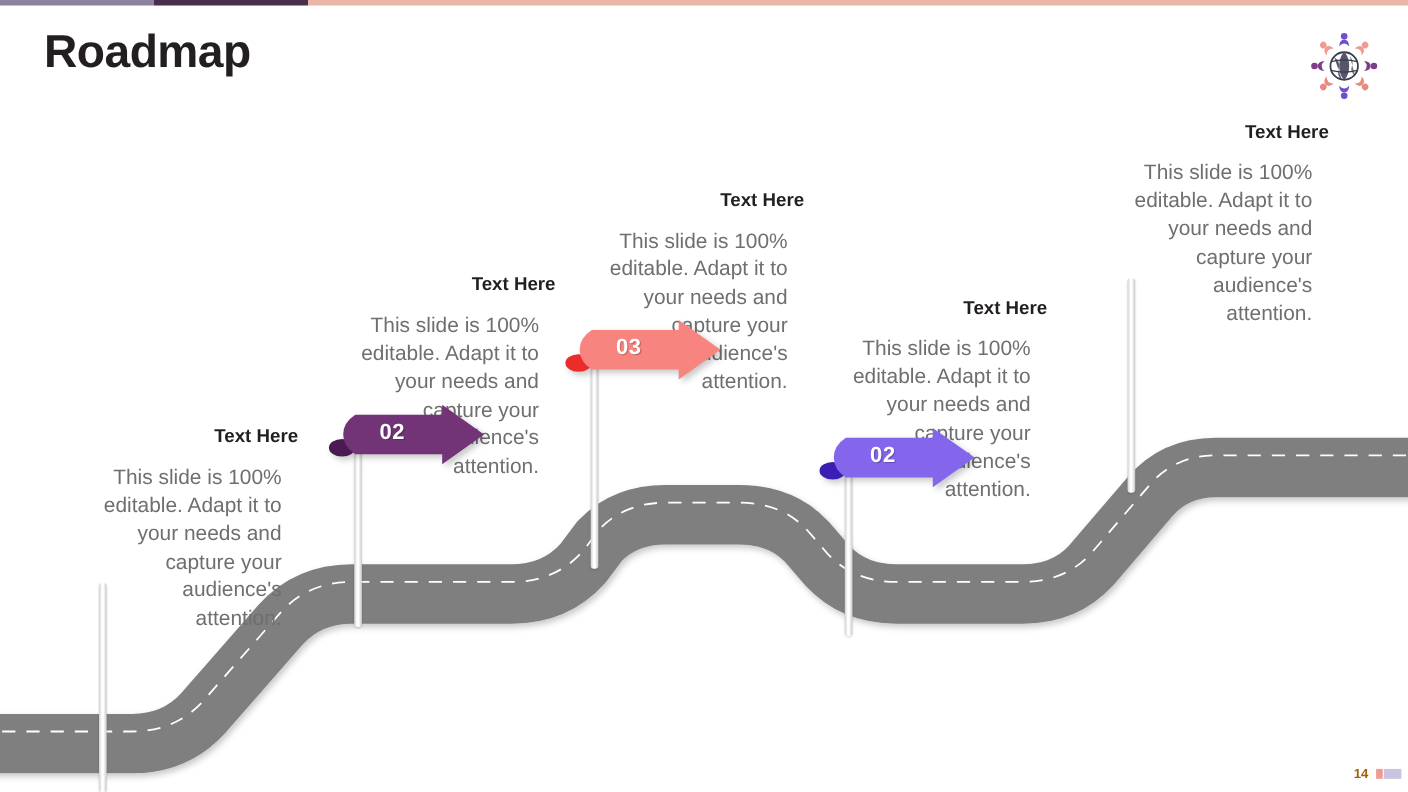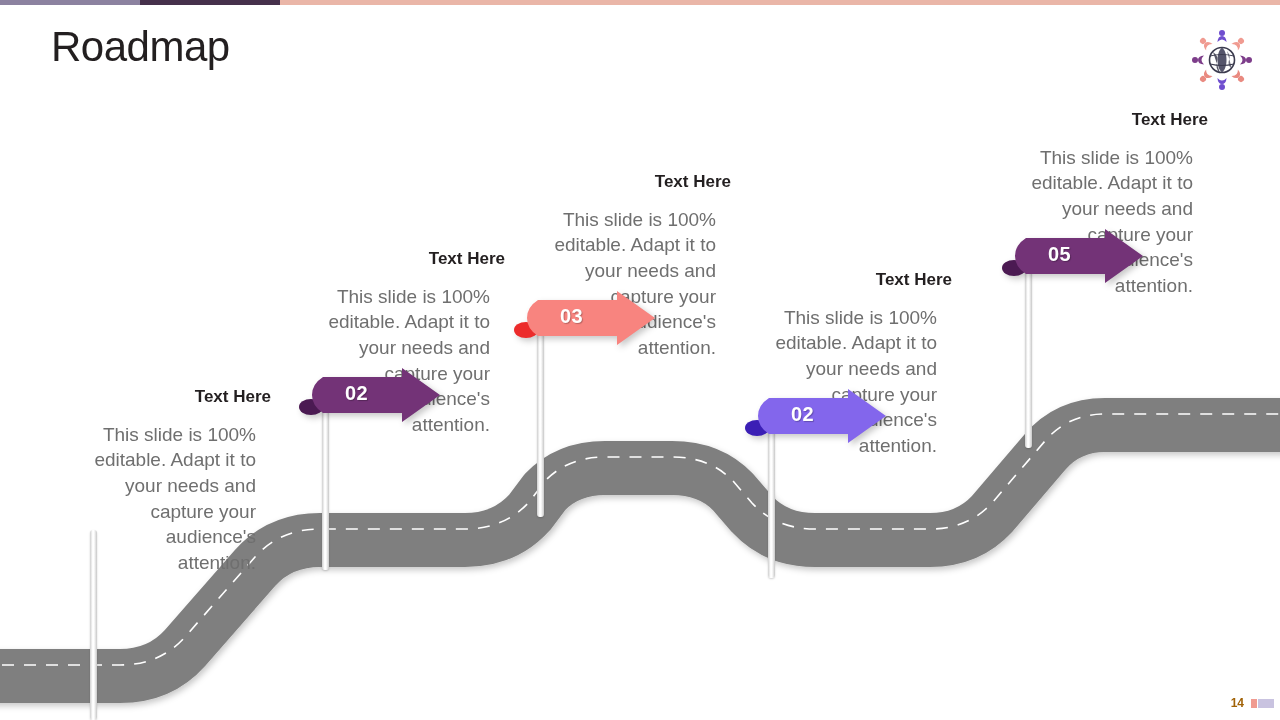"Roadmap" .page-title { font-weight: normal -> bold; margin-left: 11px -> none }
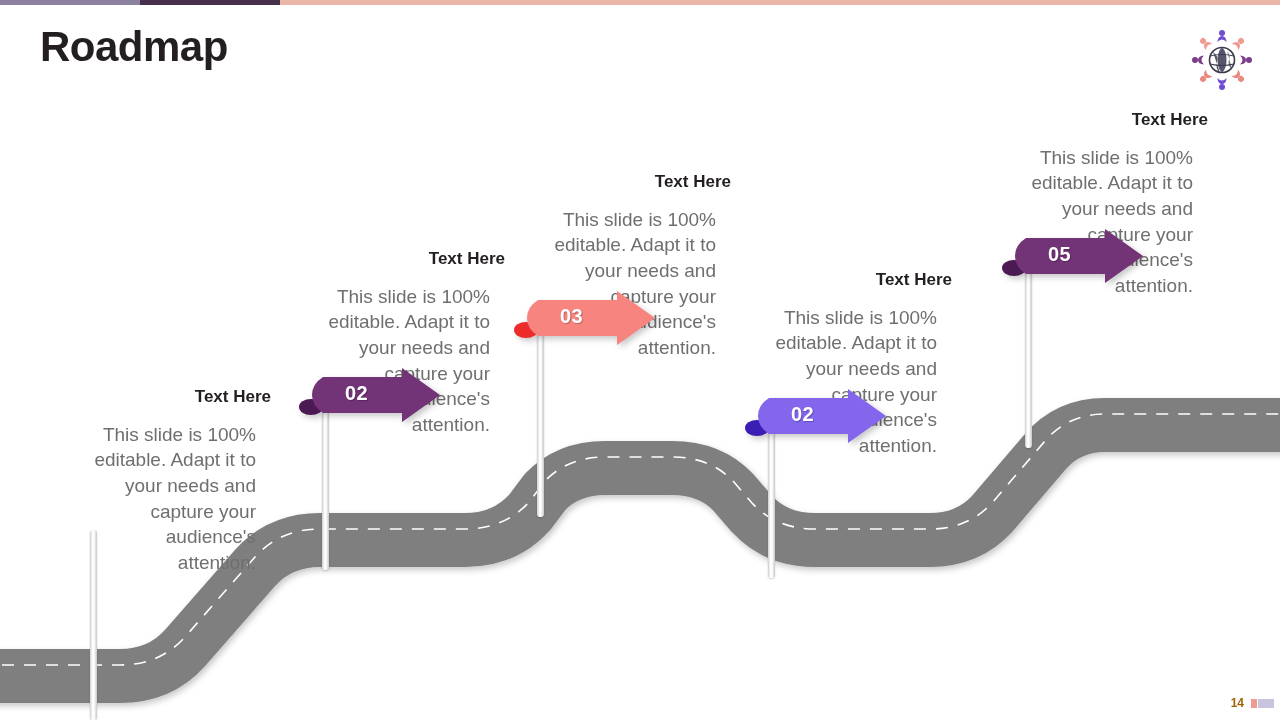"05" div.banner { html: <div> <svg> <path></path> <ellipse></ellipse> <path></path> </svg> <span>05</span> </div> -> none }
